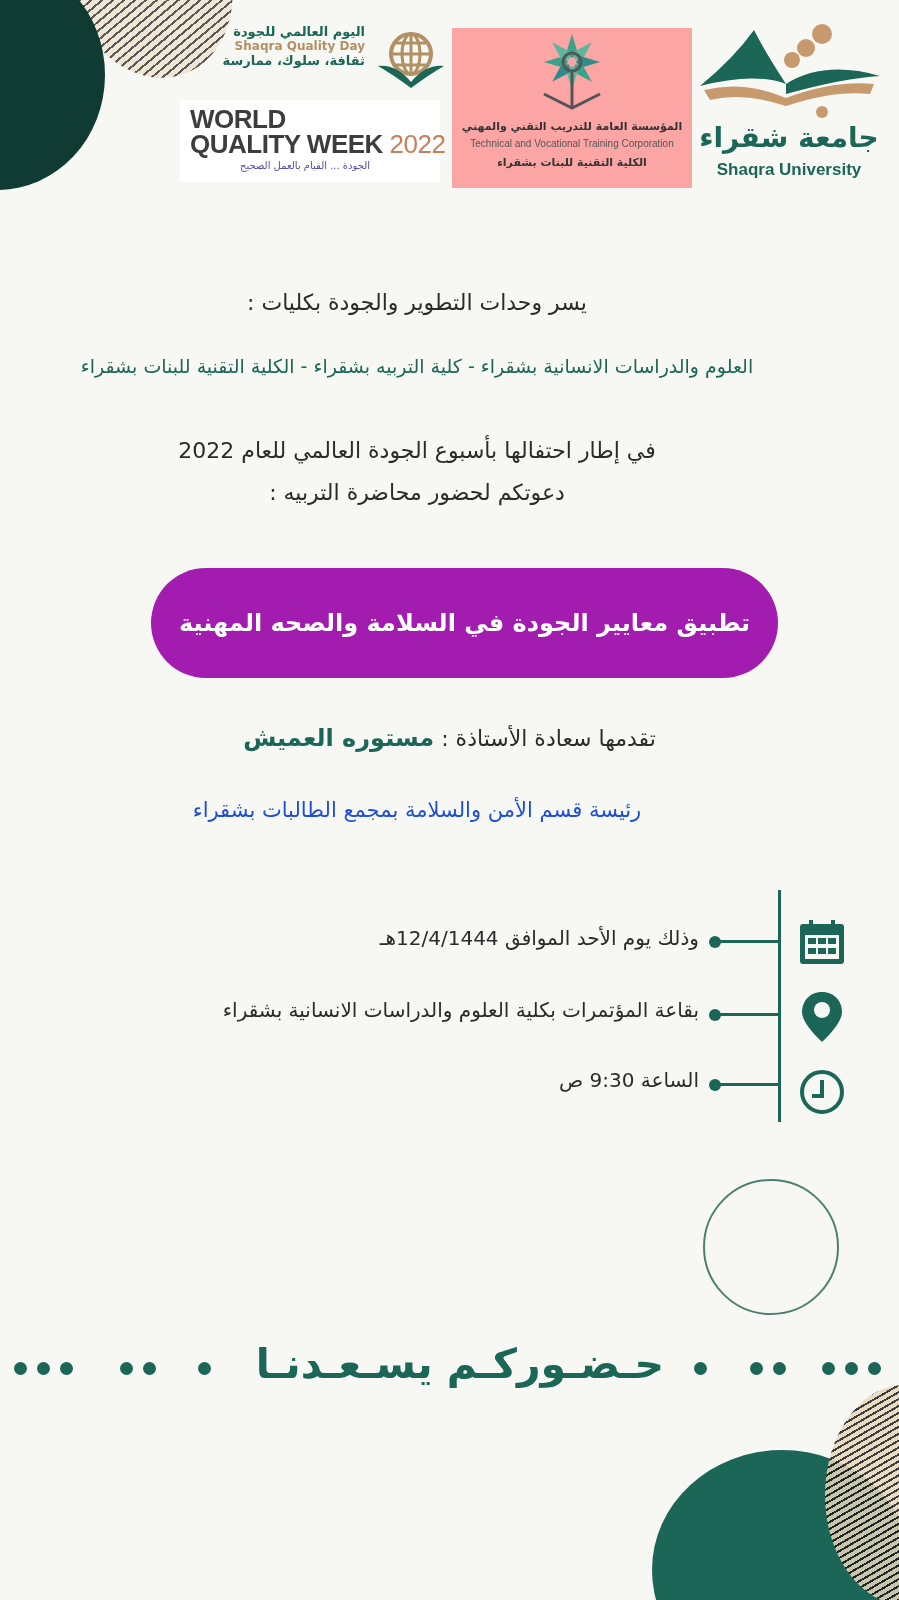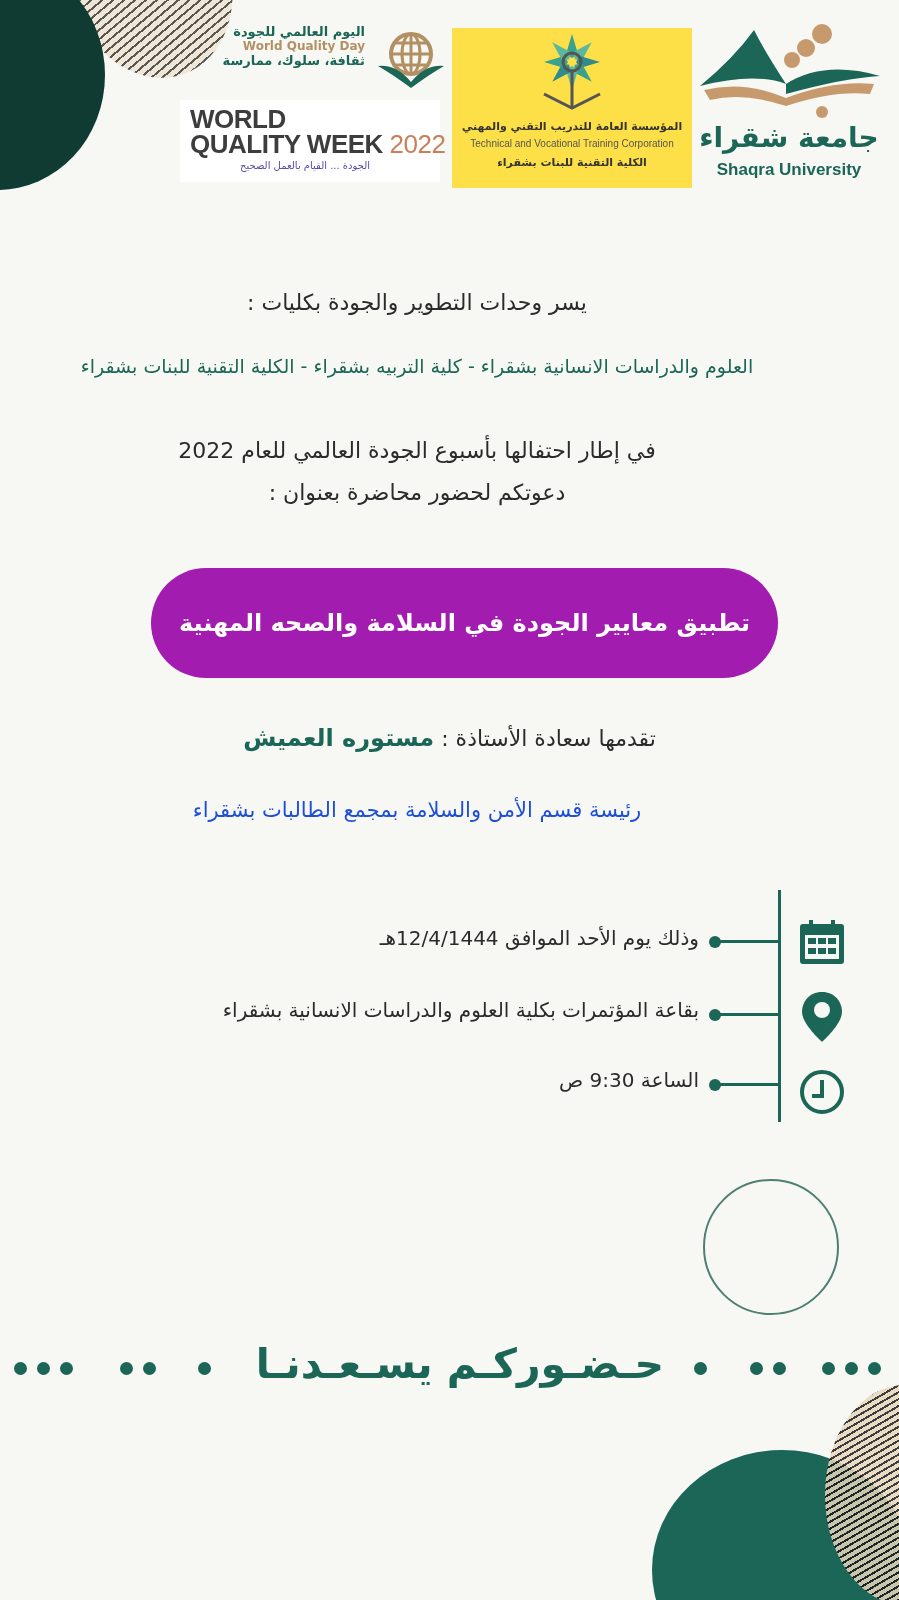"World Quality Day" div.en { text: World -> Shaqra }
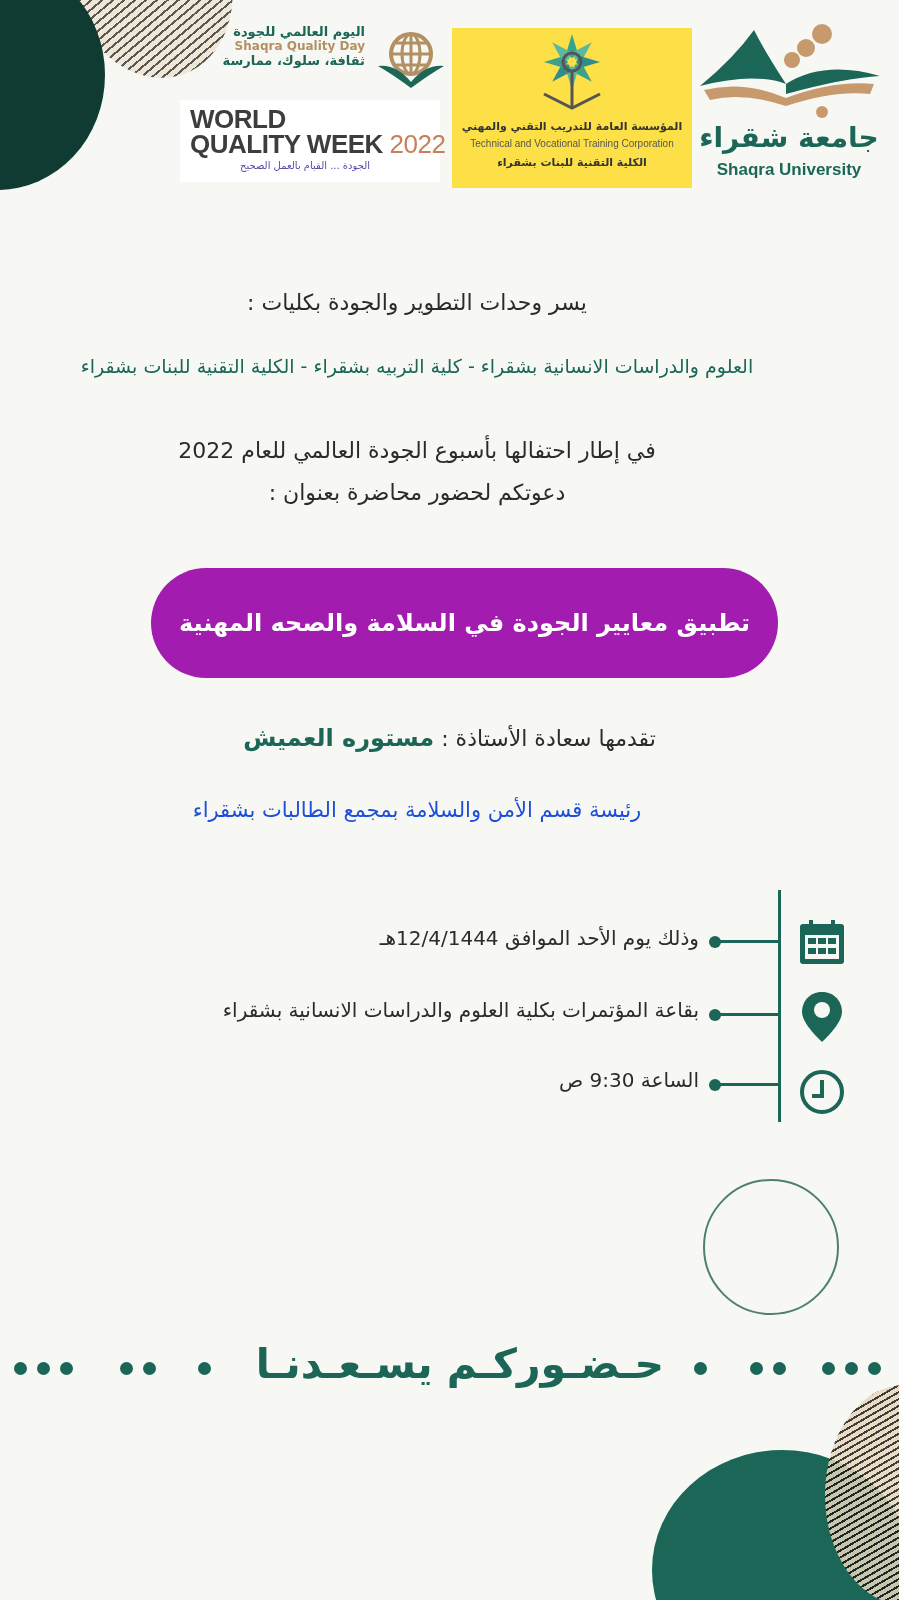"المؤسسة العامة للتدريب التقني والمهني" .tvtc { background: #fde047 -> #fca5a5 }
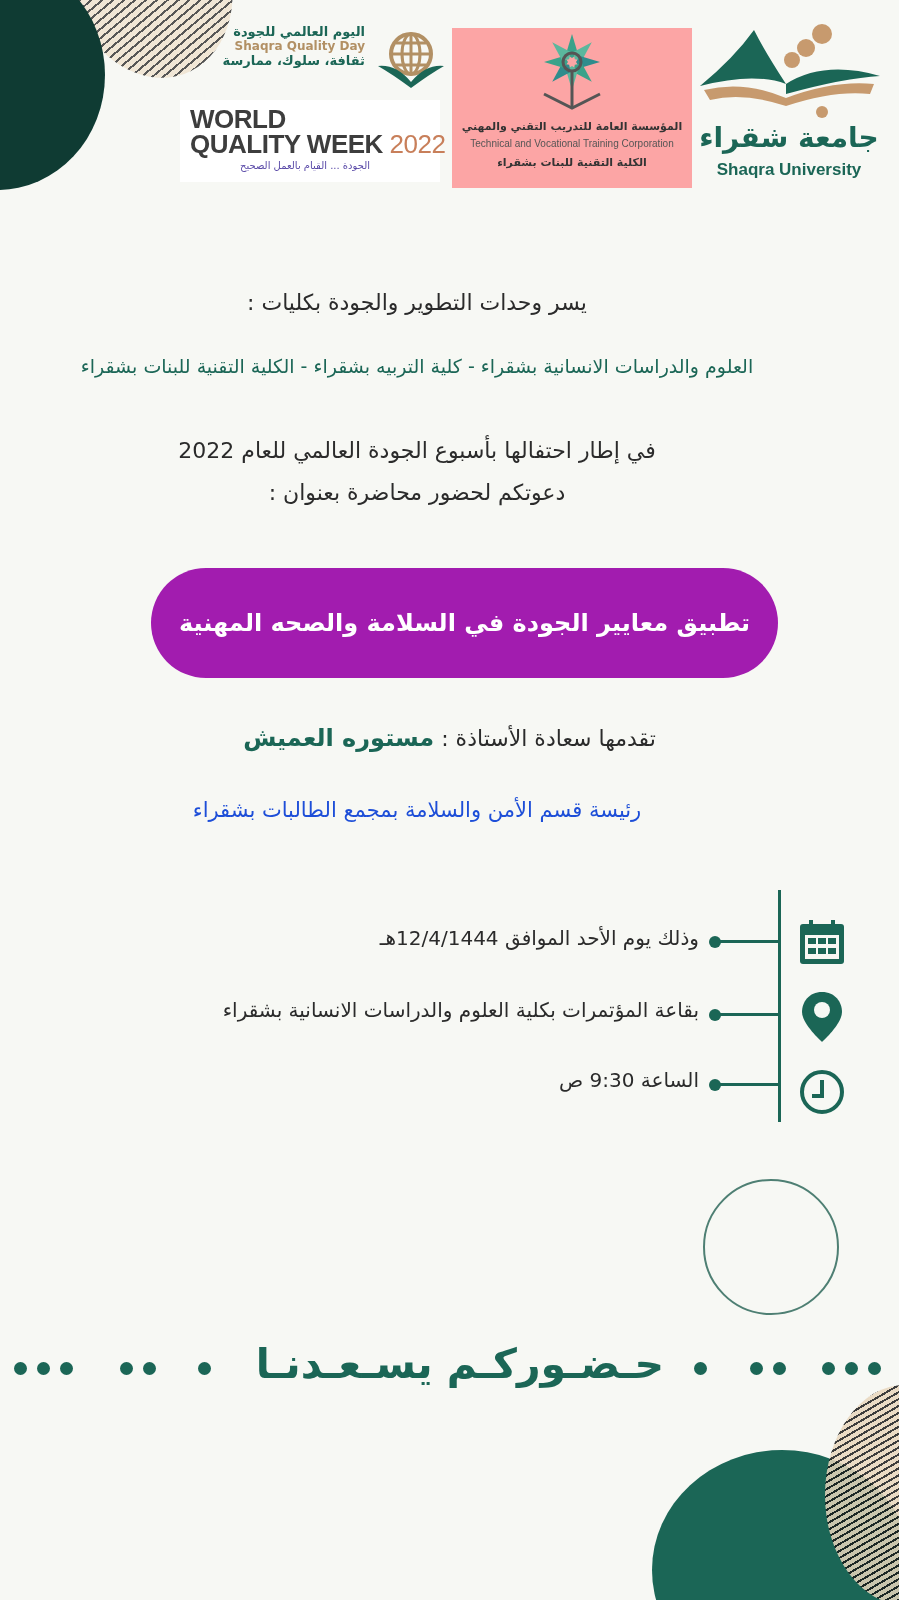"دعوتكم لحضور محاضرة بعنوان :" div.abs { text: بعنوان -> التربيه }
